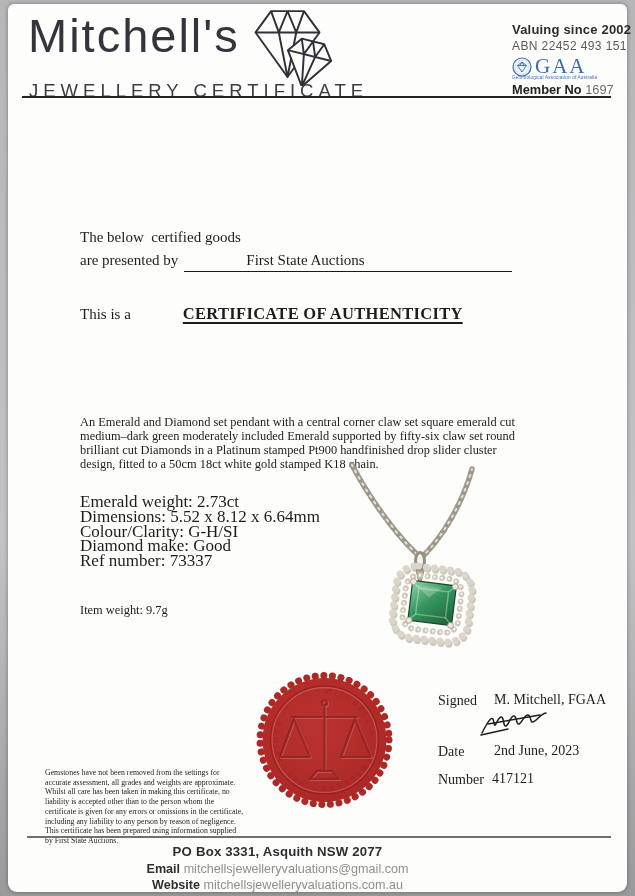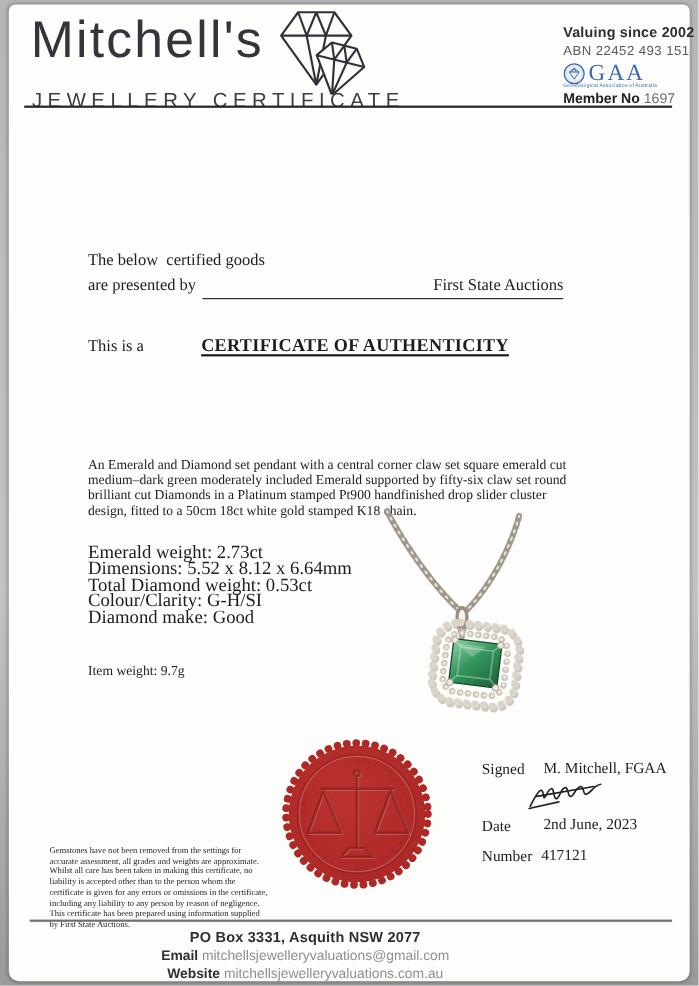"First State Auctions" .presenter-line { text-align: right -> none }
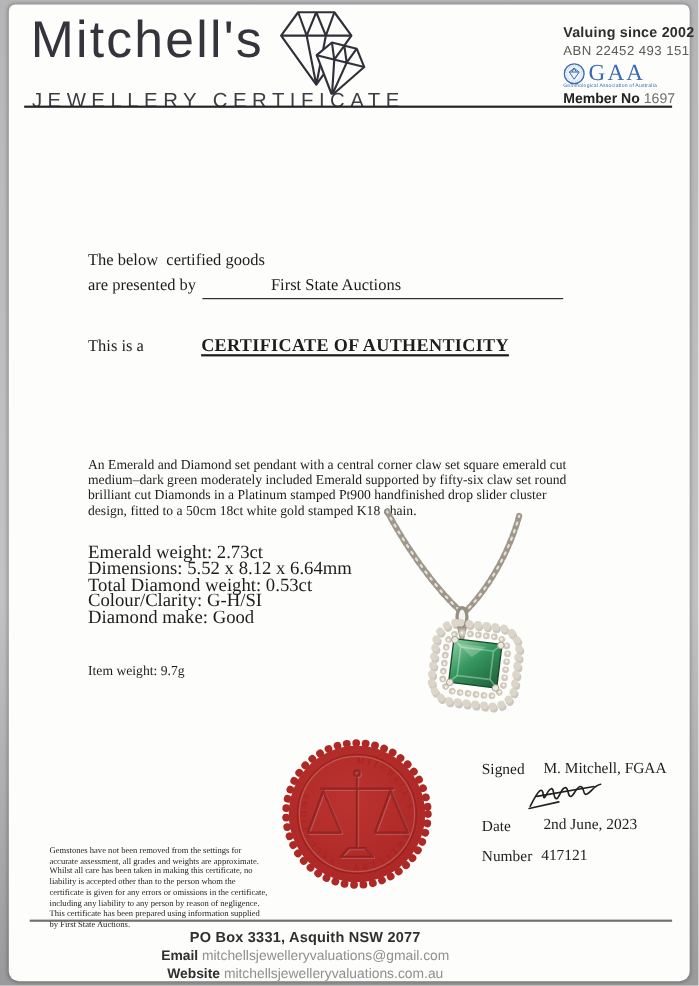"Total Diamond weight: 0.53ct" div { html: <div>Total Diamond weight: 0.53ct</div> -> none }
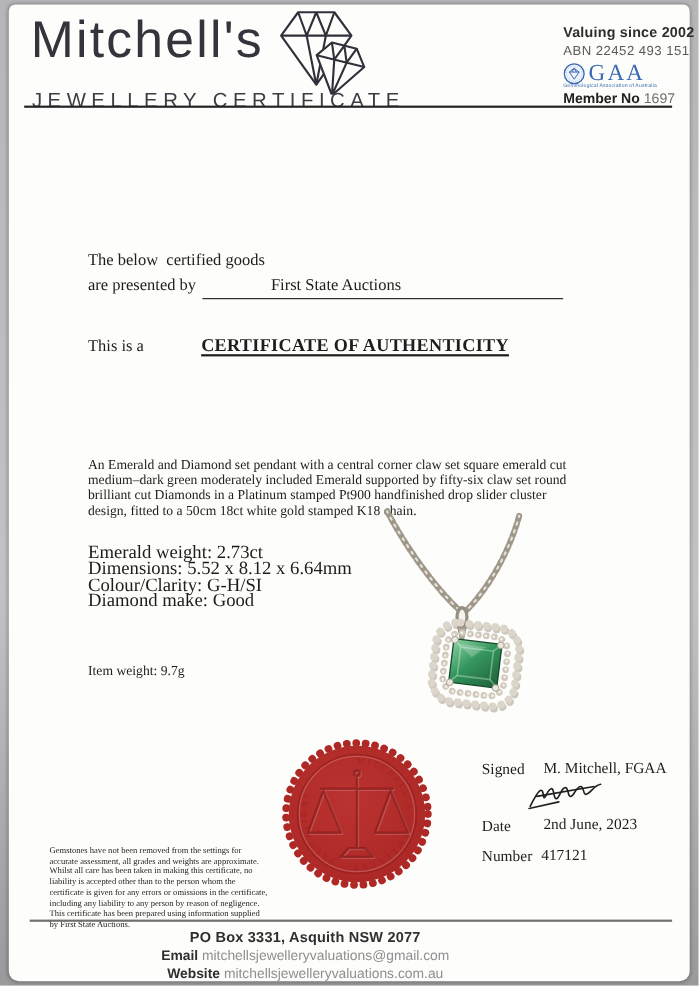"Ref number: 73337" div { html: none -> <div>Ref number: 73337</div> }
